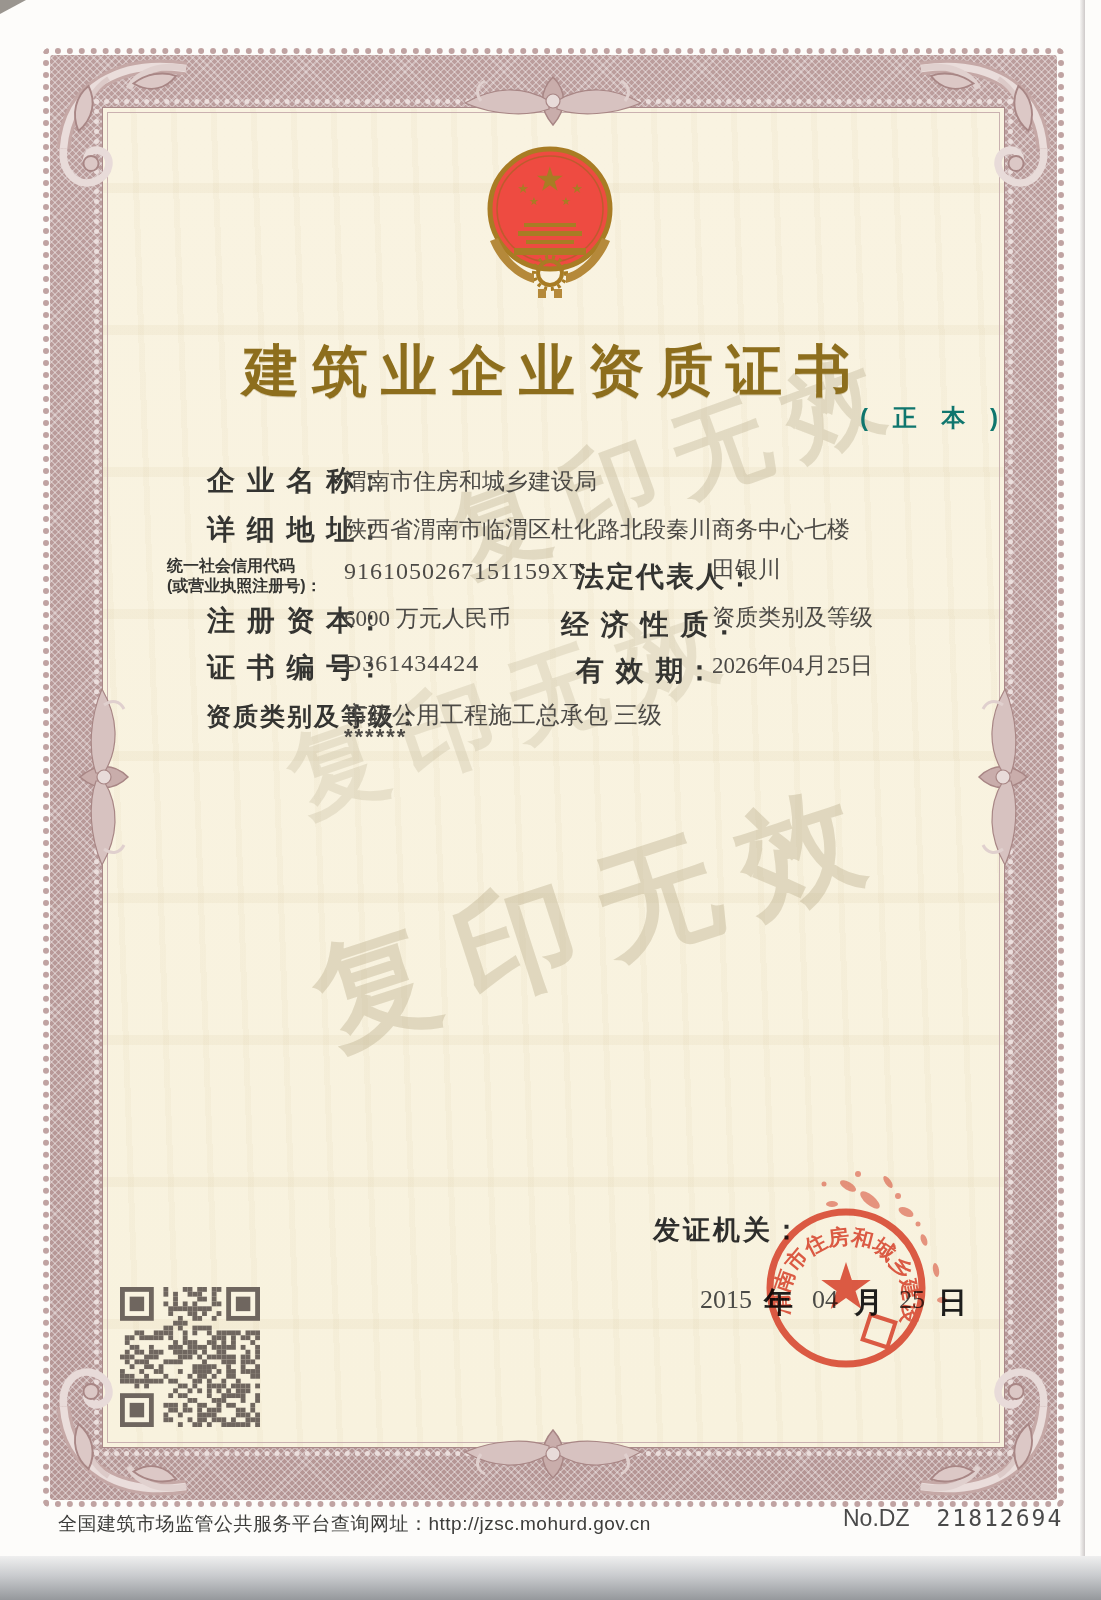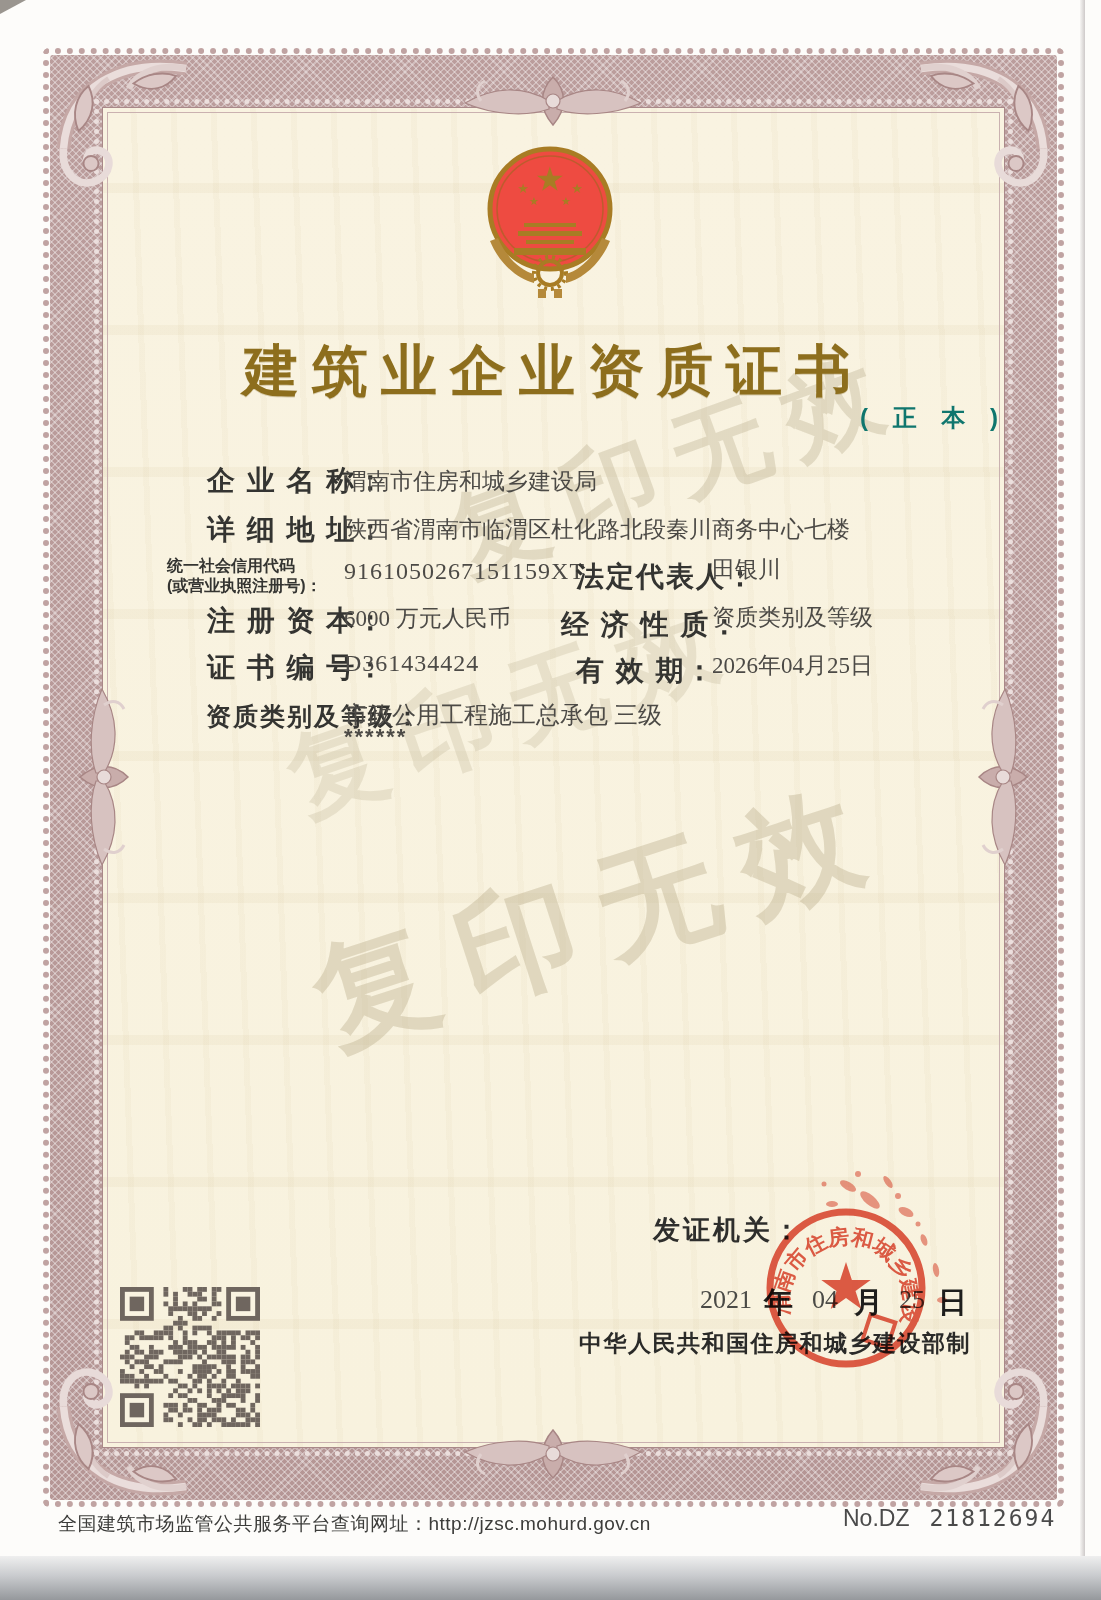"2021" div.date-num { text: 2021 -> 2015 }
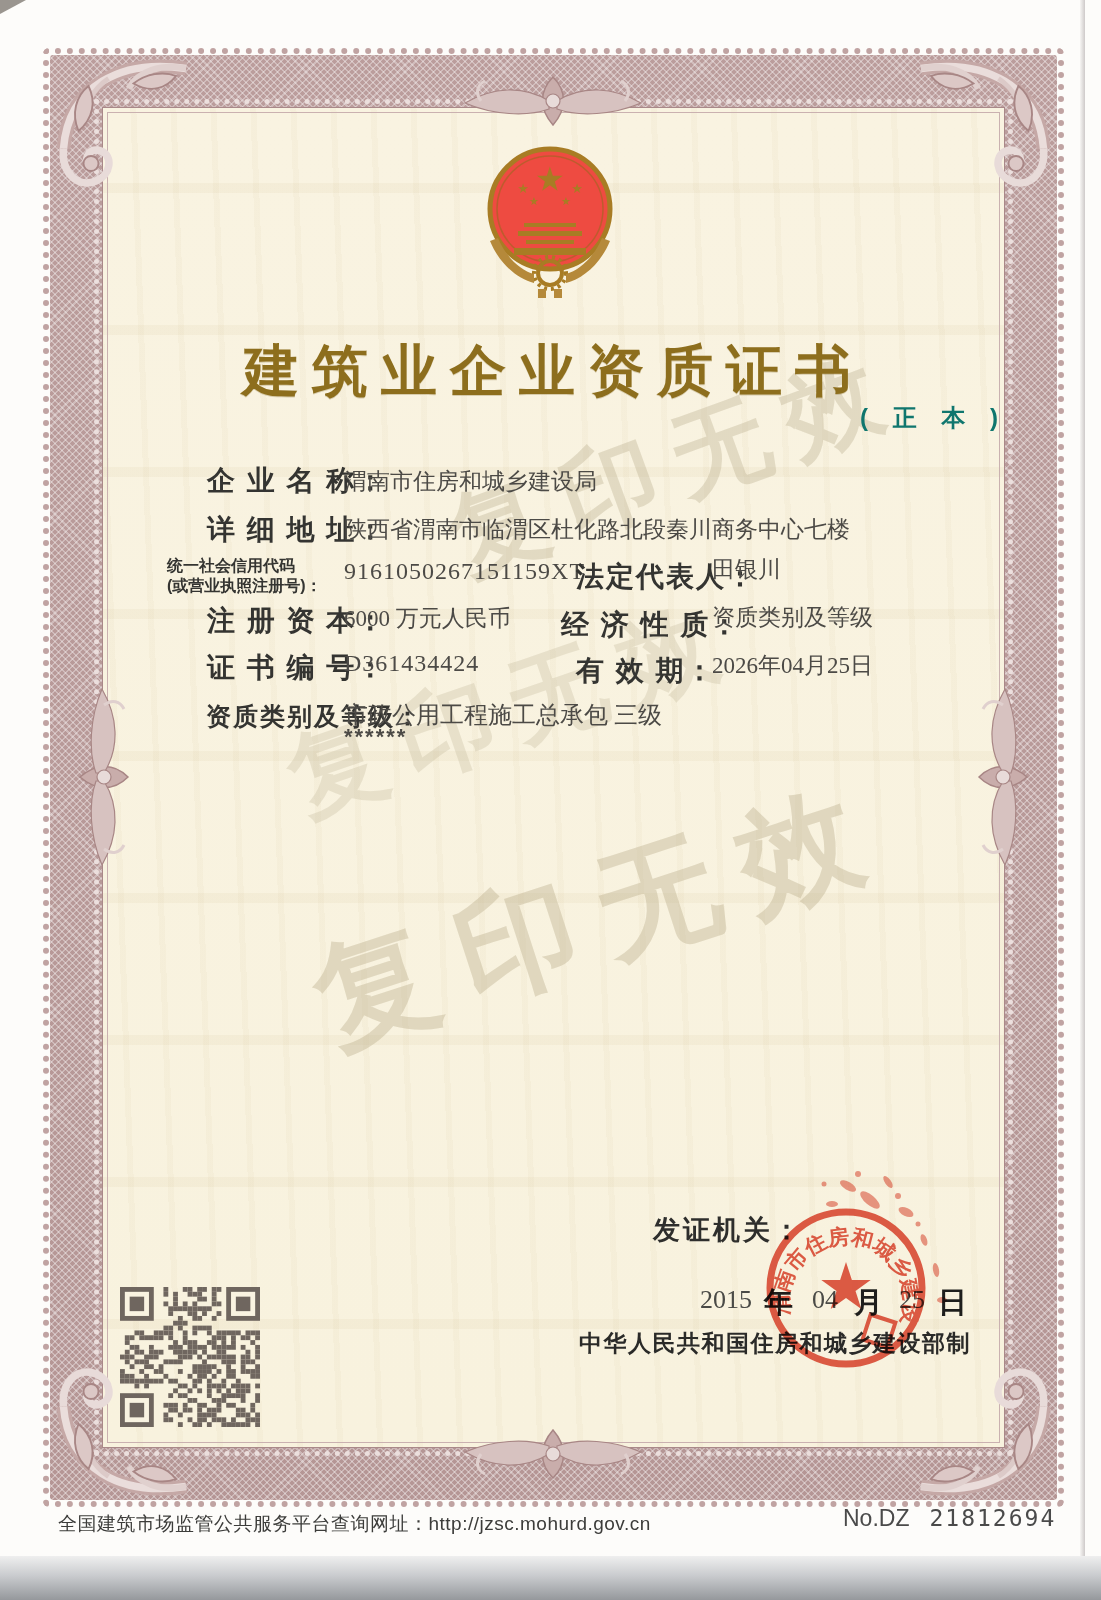"中华人民共和国住房和城乡建设部制" div.made-by { html: <div>中华人民共和国住房和城乡建设部制</div> -> none }
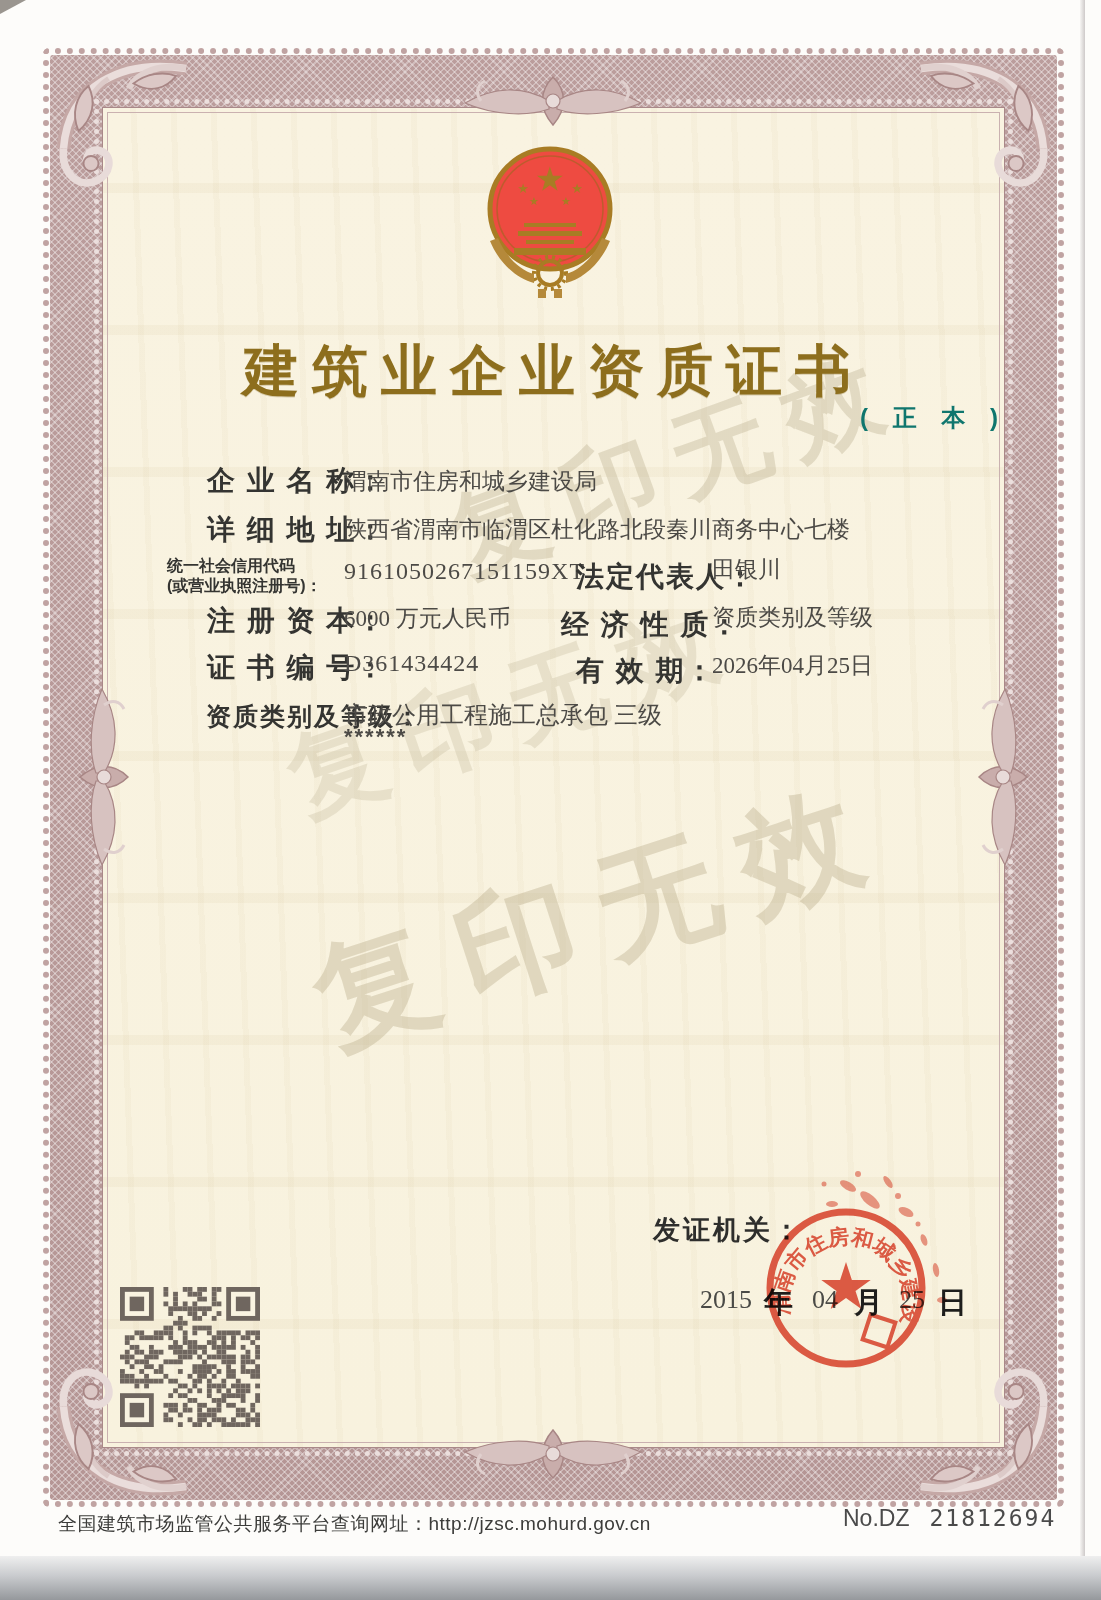"No.DZ" .serial { gap: 20px -> 27px }
